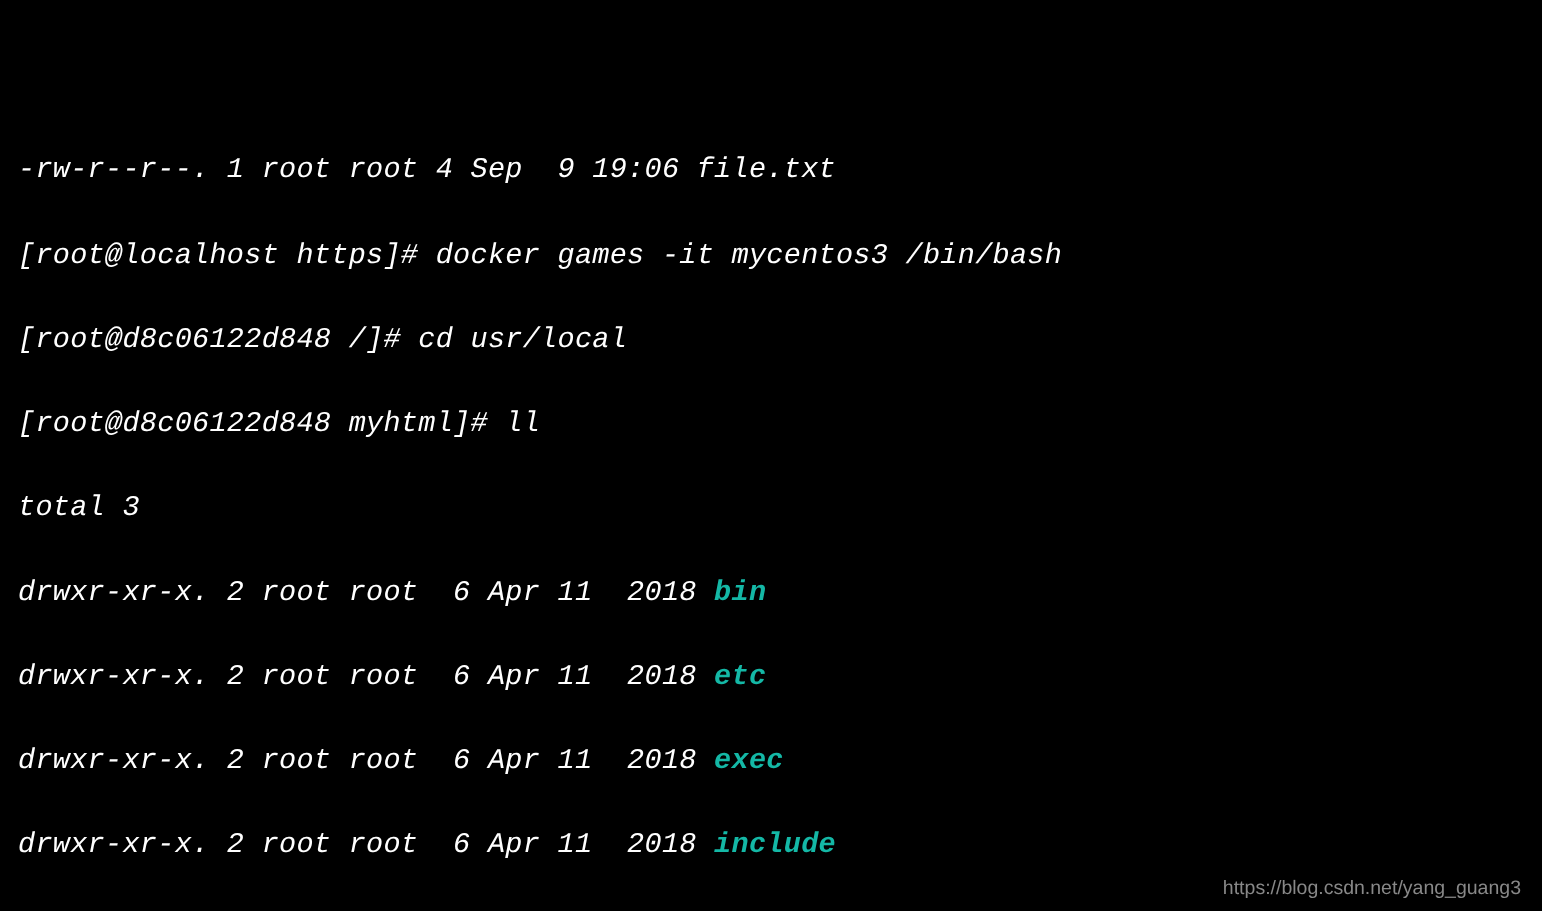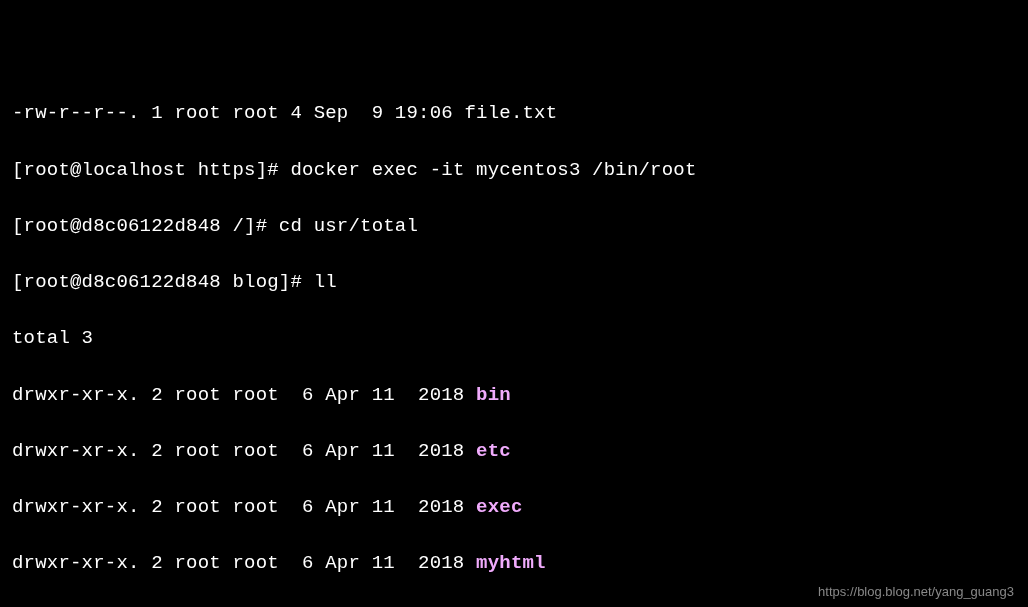"-rw-r--r--. 1 root root 4" .line { font-style: none -> italic }
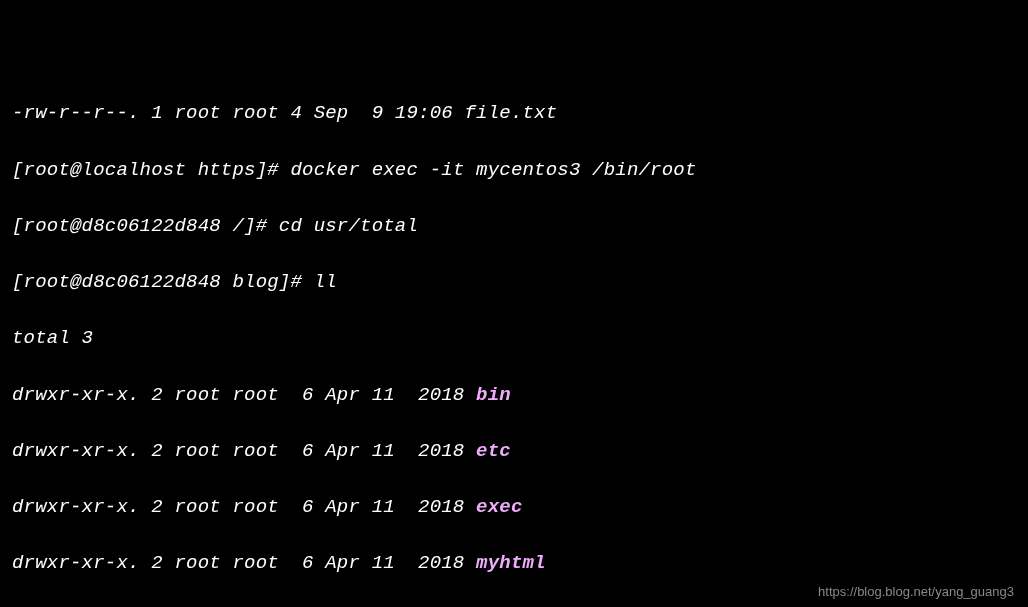"docker exec -it mycentos3 /bin/root" span { text: exec -it mycentos3 /bin/root -> games -it mycentos3 /bin/bash }
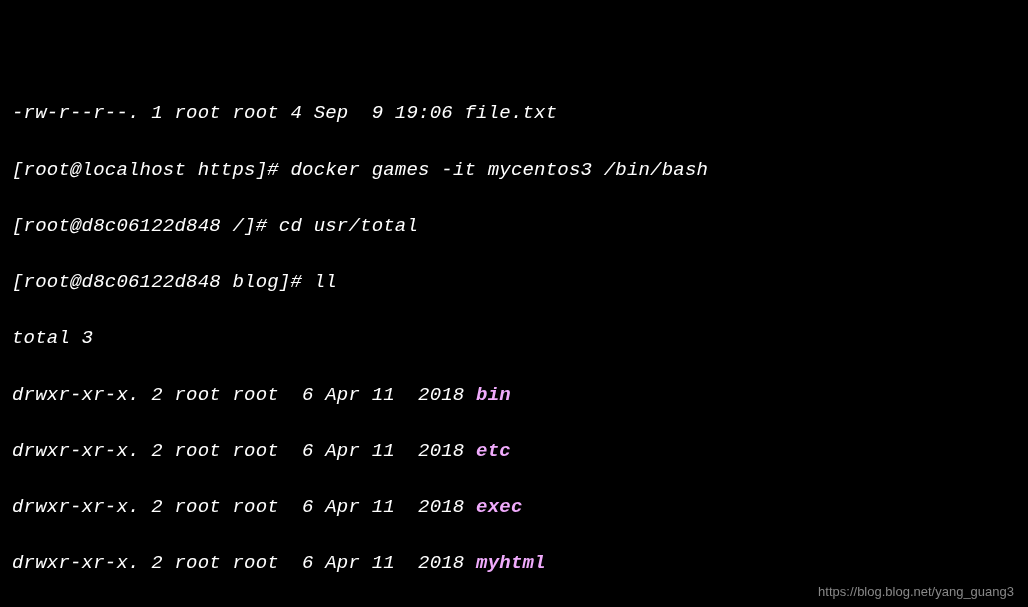"cd usr/total" span { text: usr/total -> usr/local }
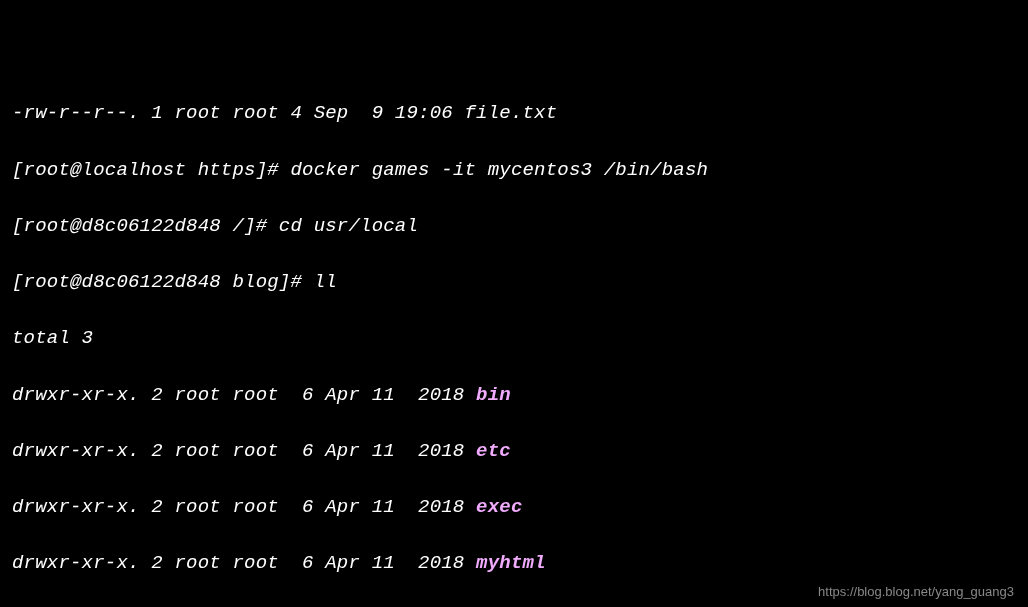"[root@d8c06122d848 blog]#" span { text: blog -> myhtml }
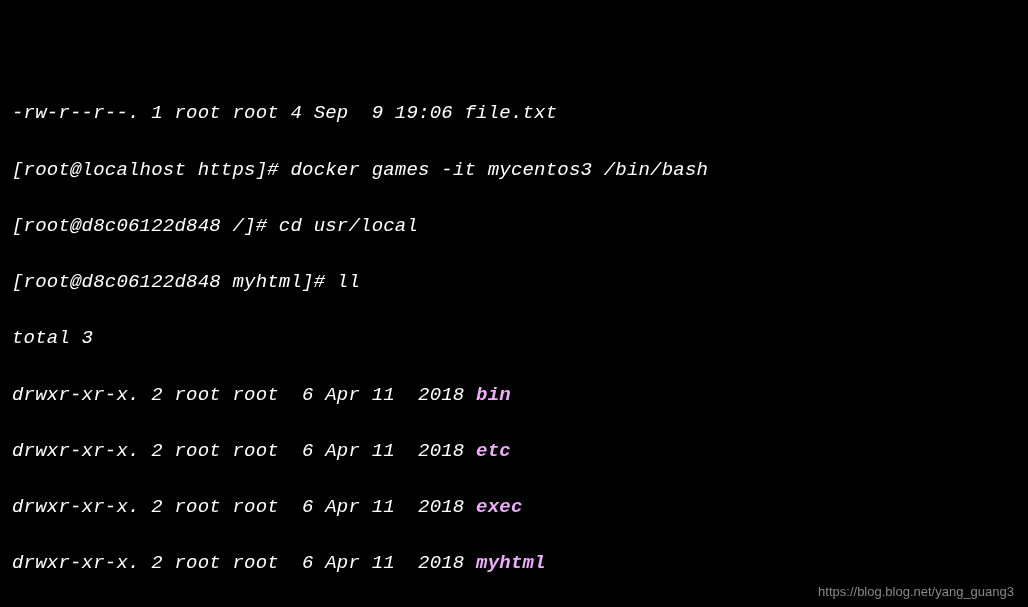"bin" .dir { color: #f0abfc -> #14b8a6 }
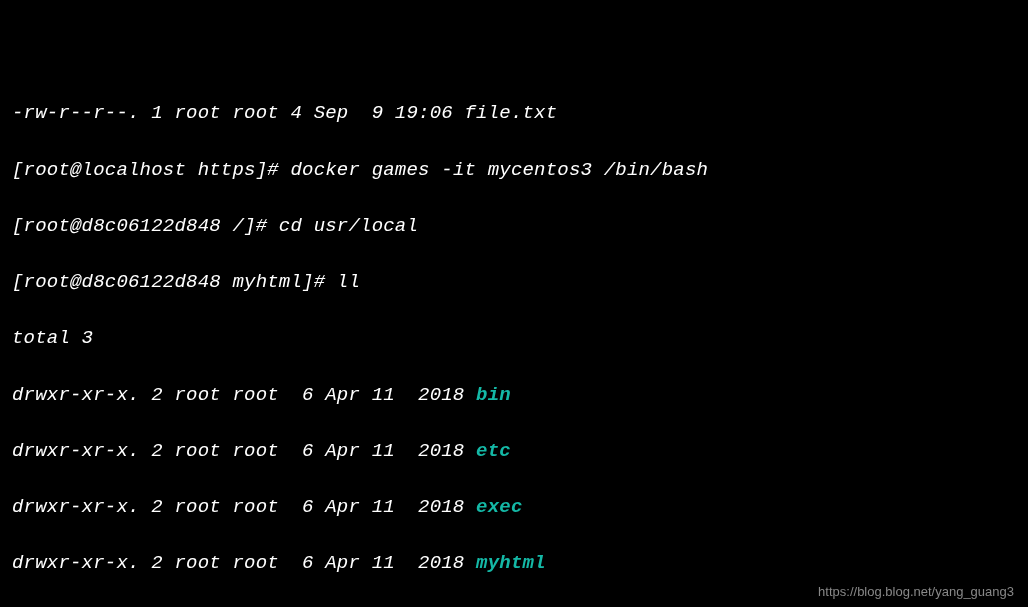"myhtml" span.dir { text: myhtml -> include }
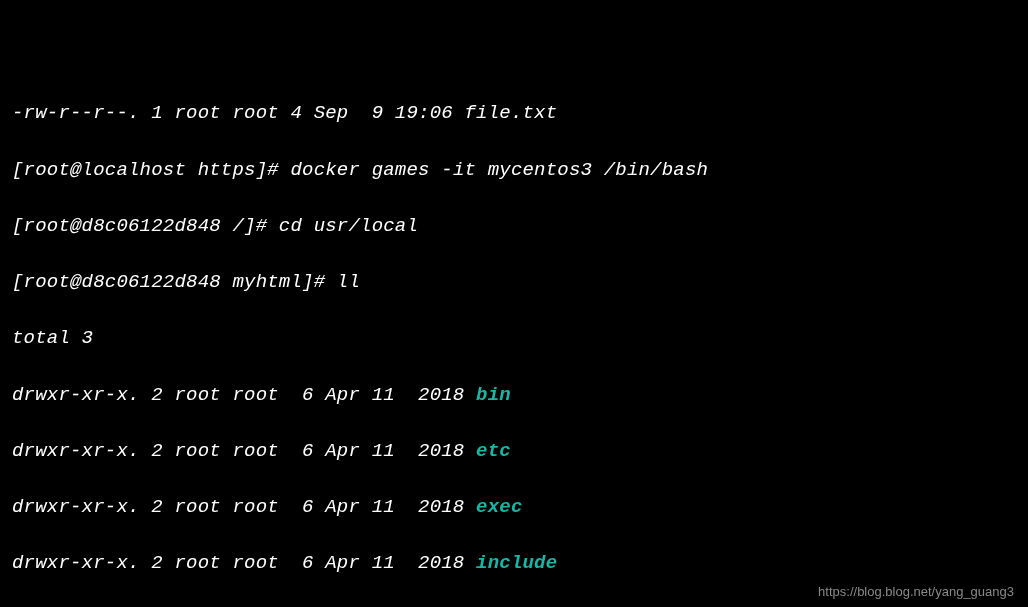"https://blog.blog.net/yang_guang3" div.watermark { text: https://blog.blog.net/yang -> https://blog.csdn.net/yang }
